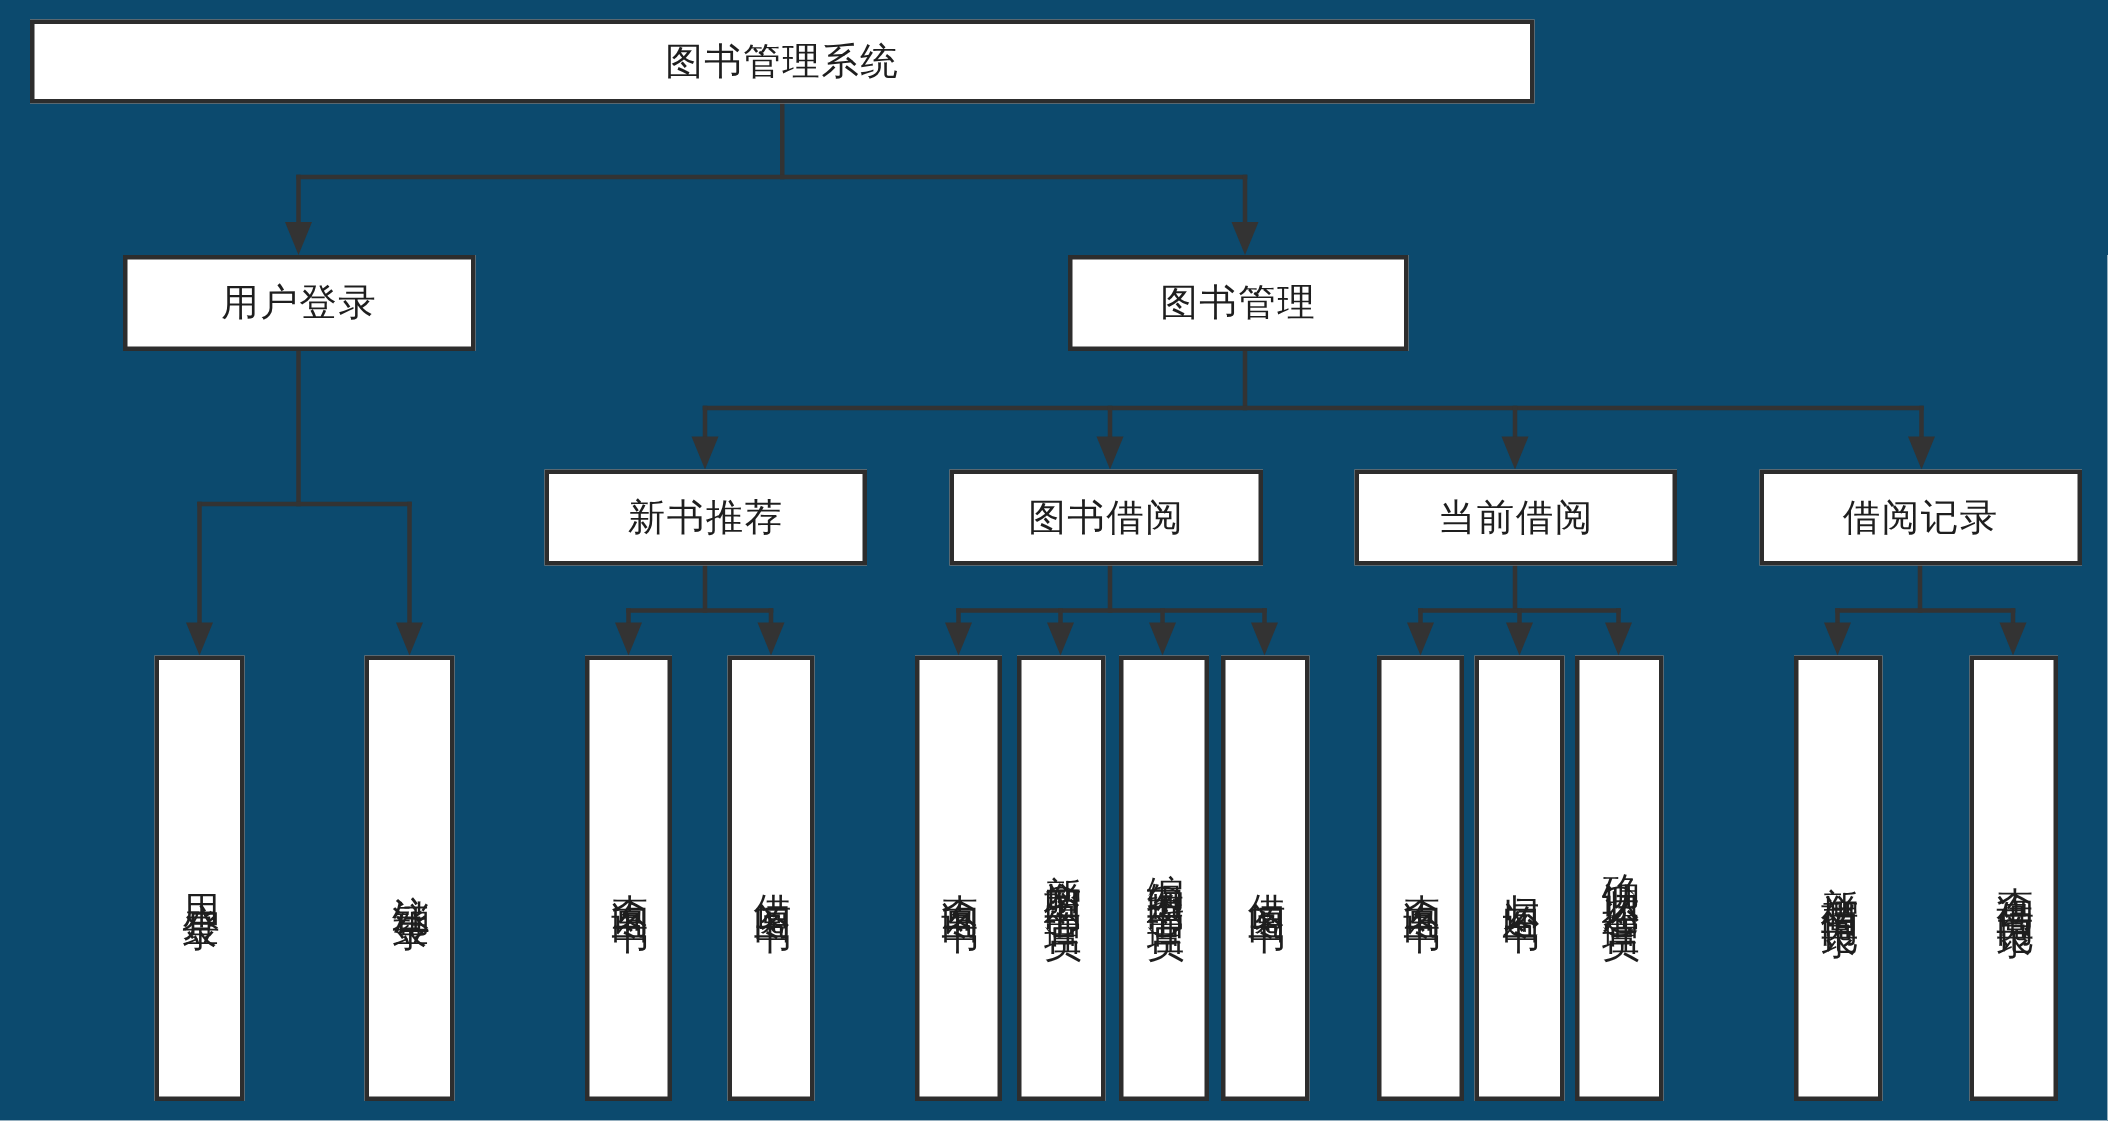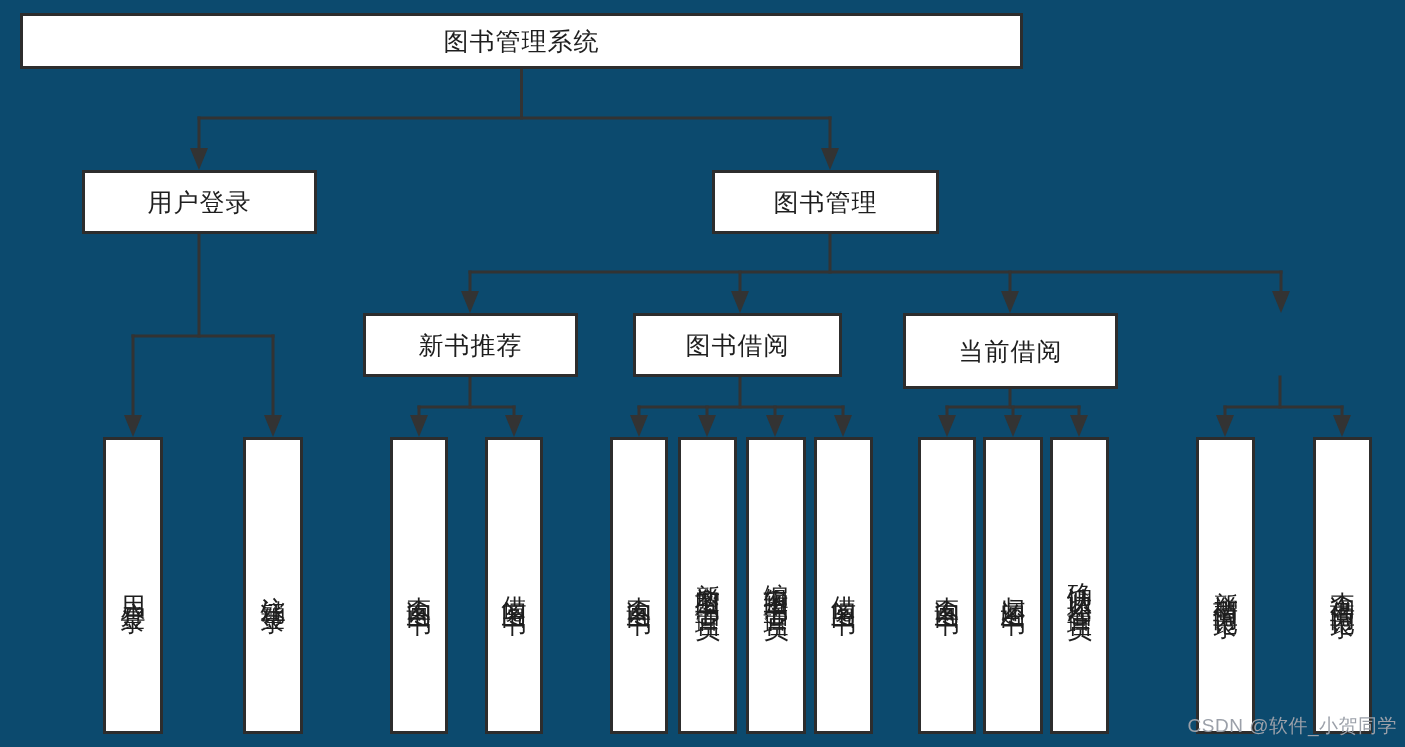"当前借阅" div.node { height: 76px -> 64px }
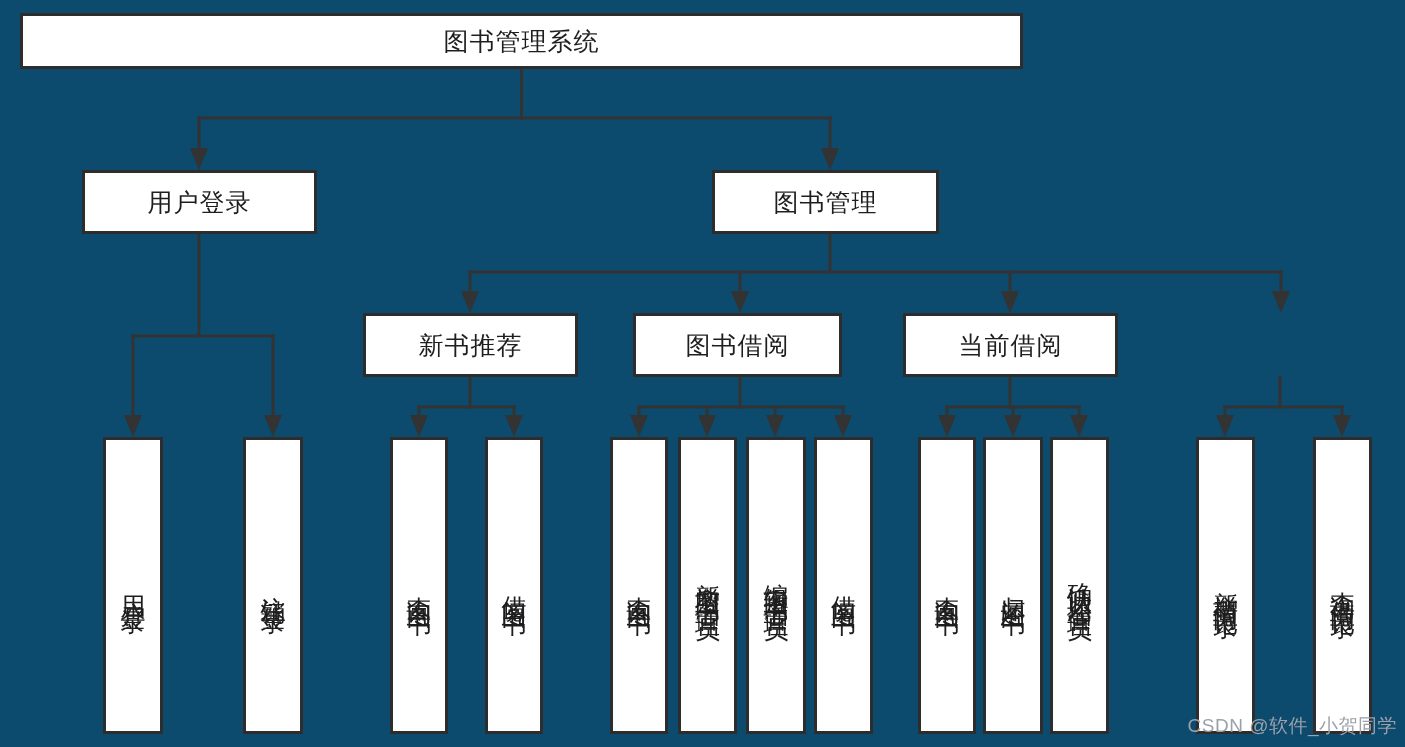"借阅记录" div.node { html: none -> <div>借阅记录</div> }
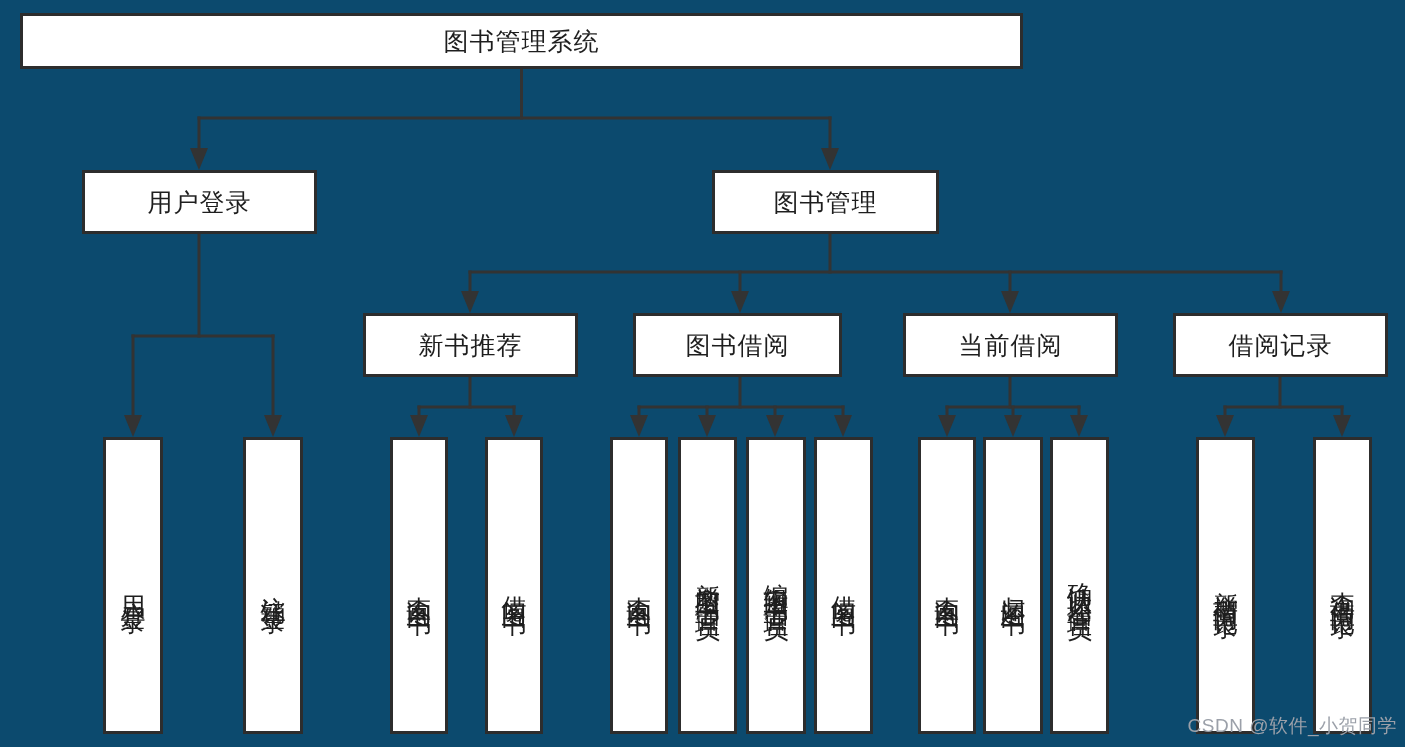"CSDN @软件_小贺同学" div.watermark { html: <div>CSDN @软件_小贺同学</div> -> none }
